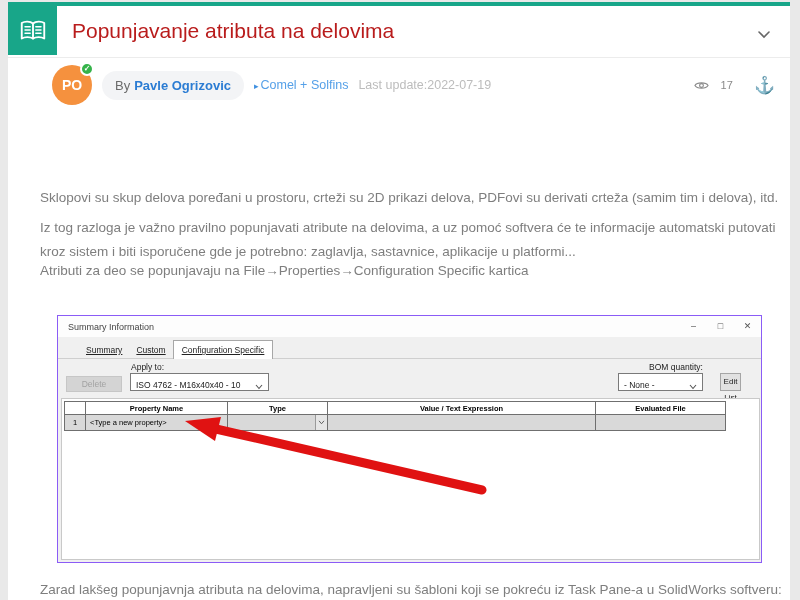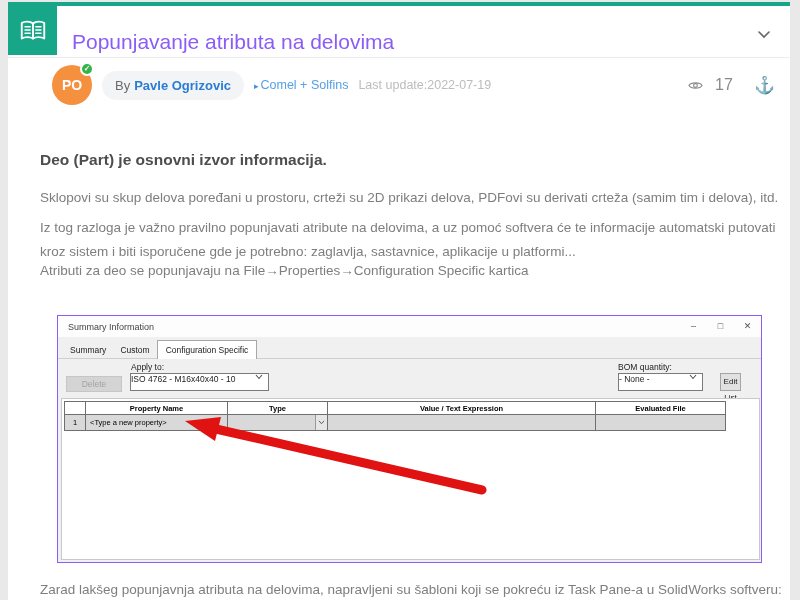"Popunjavanje atributa na delovima" .page-title { color: #8b5cf6 -> #b91c1c; top: 24px -> 13px }
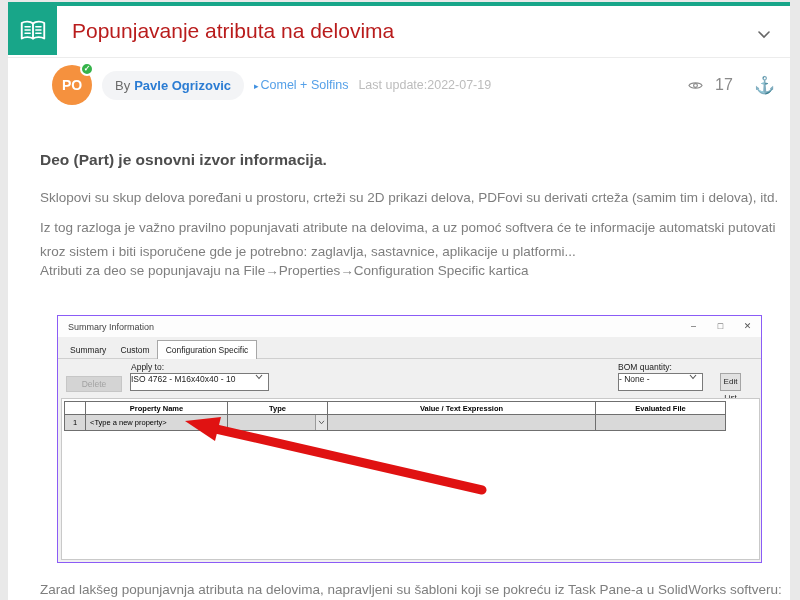"17" .views { font-size: 16px -> 11px }
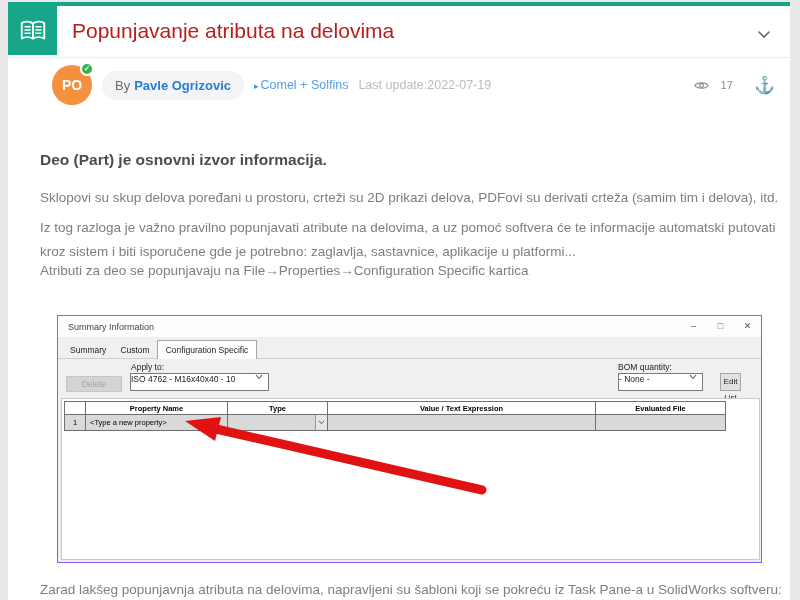"Deo (Part) je osnovni izvor" div.h1 { html: <div>Deo (Part) je osnovni izvor informacija.</div> -> none }
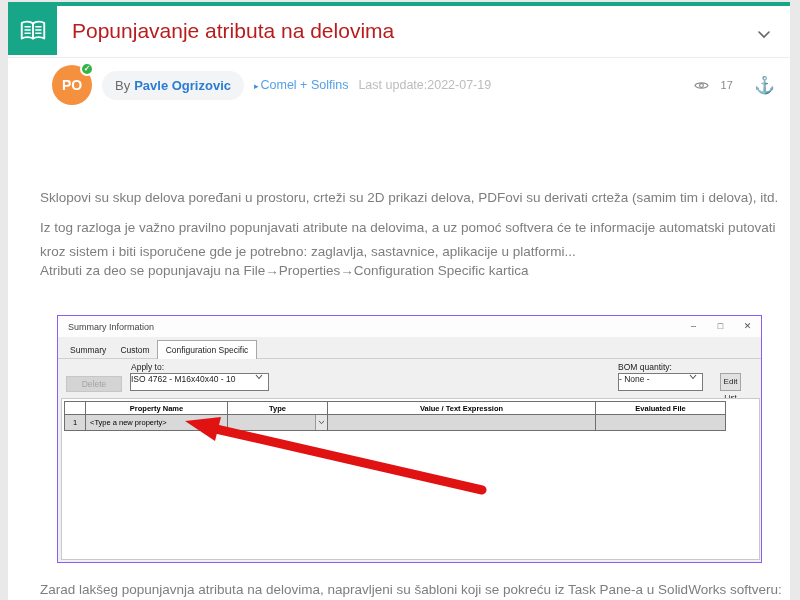"Summary" .tabstrip { padding-left: 5px -> 21px; text-decoration: none -> underline }
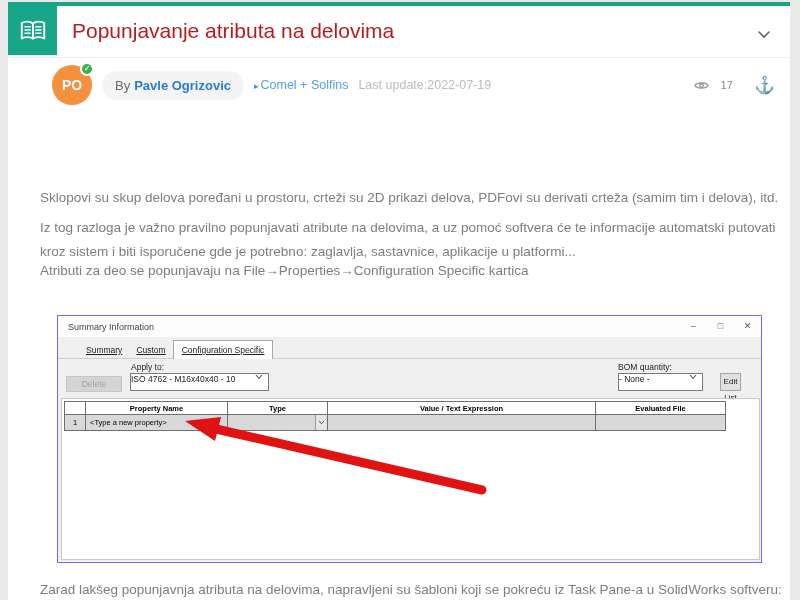"BOM quantity:" .lbl-bom { left: 560px -> 591px }
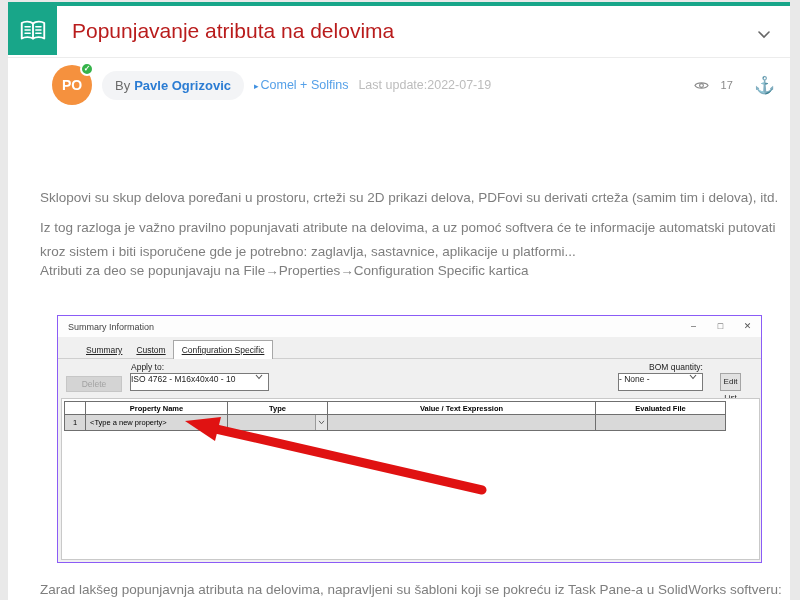"ISO 4762 - M16x40x40 -" .dd { align-items: flex-start -> flex-end; padding-left: none -> 5px }
